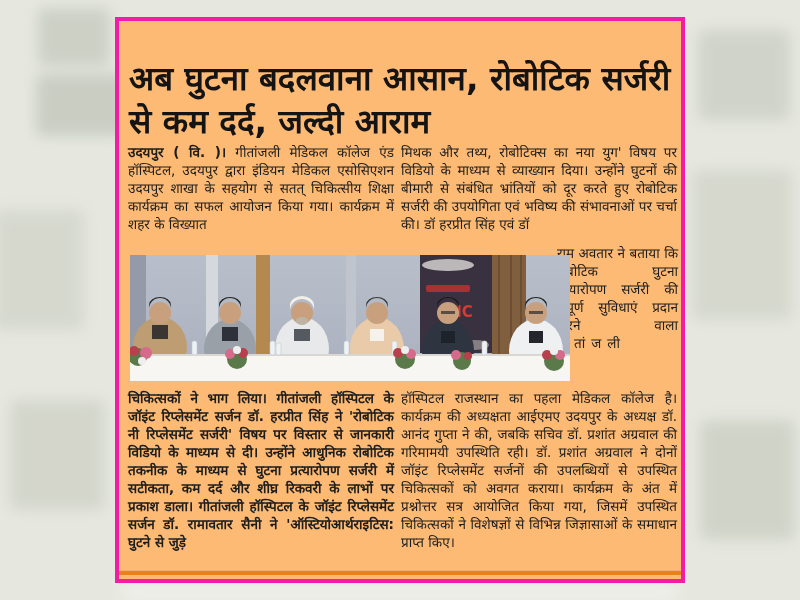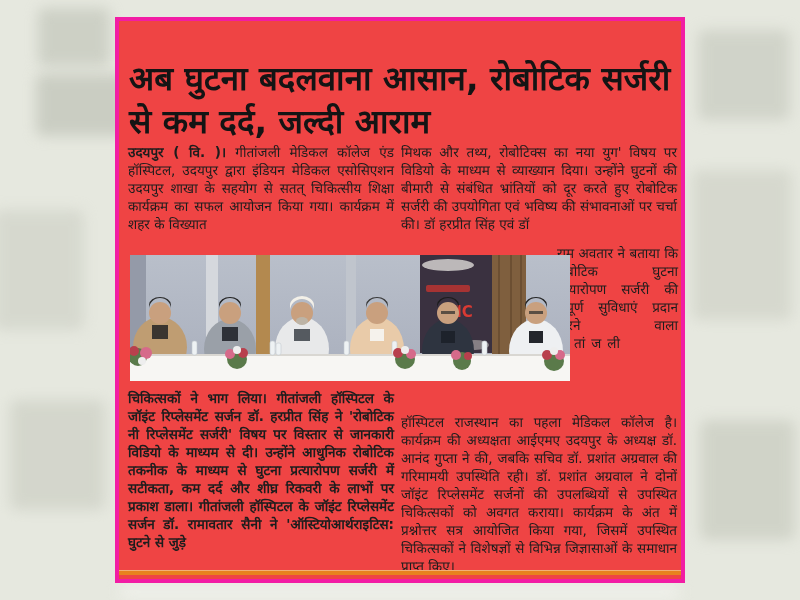"अब घुटना बदलवाना आसान, रोबोटिक" .clipping { background: #ef4444 -> #fdba74 }
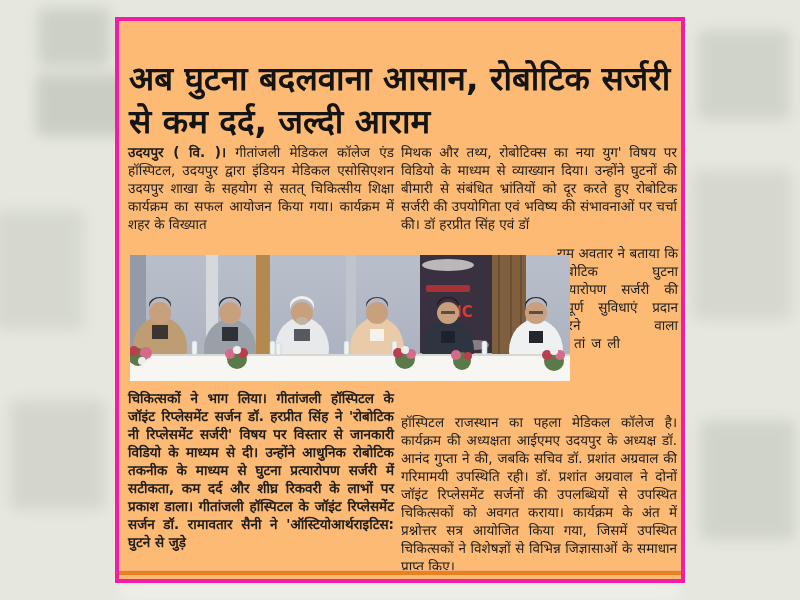"हॉस्पिटल राजस्थान का पहला मेडिकल" .p-right-bot { margin-top: 24px -> none }
